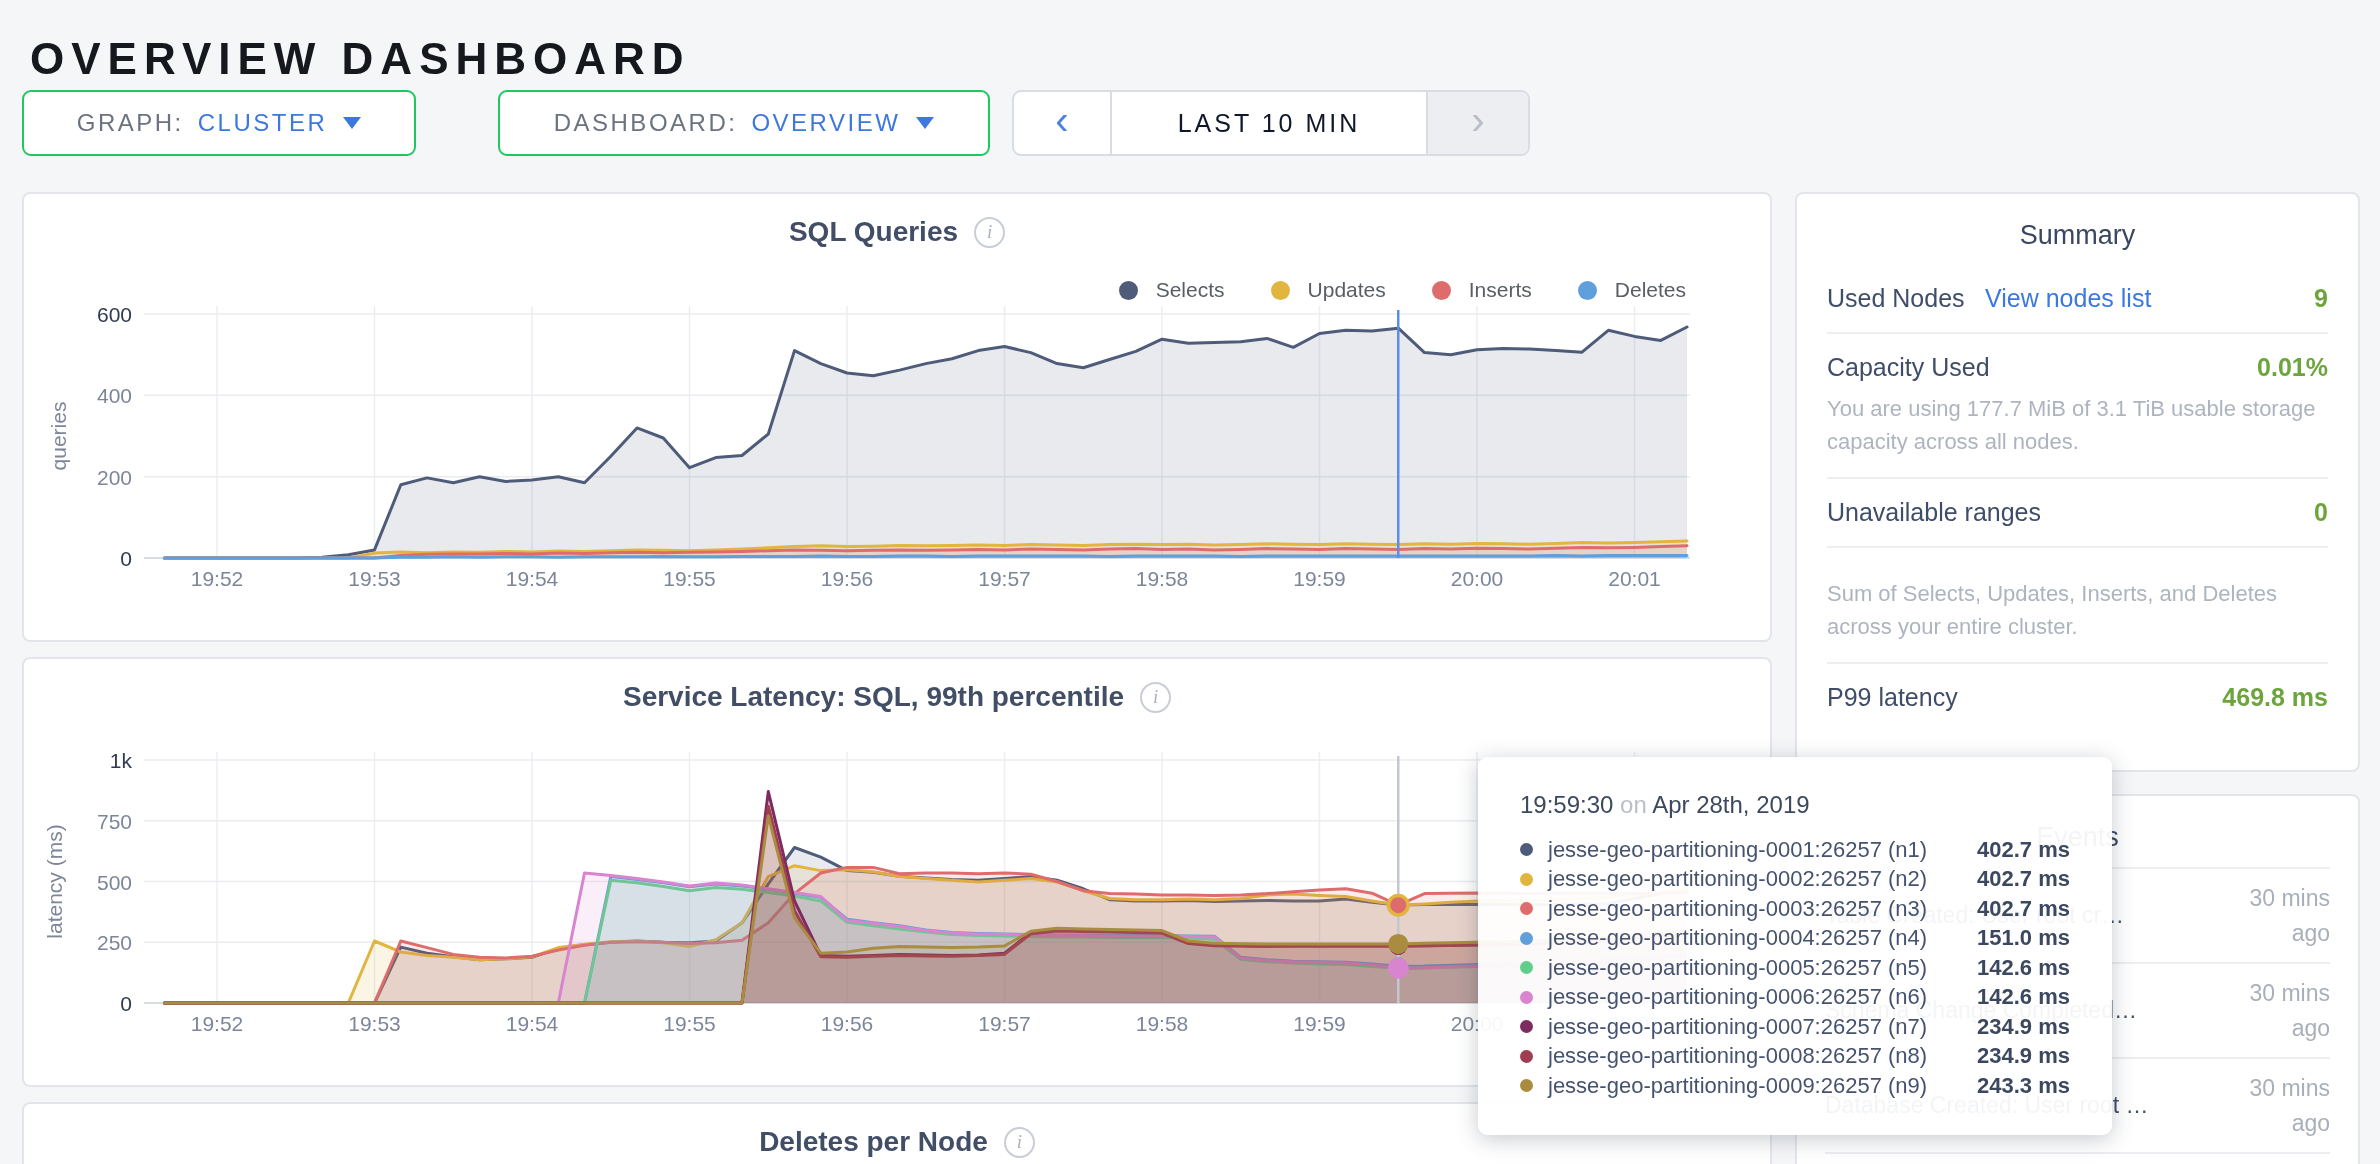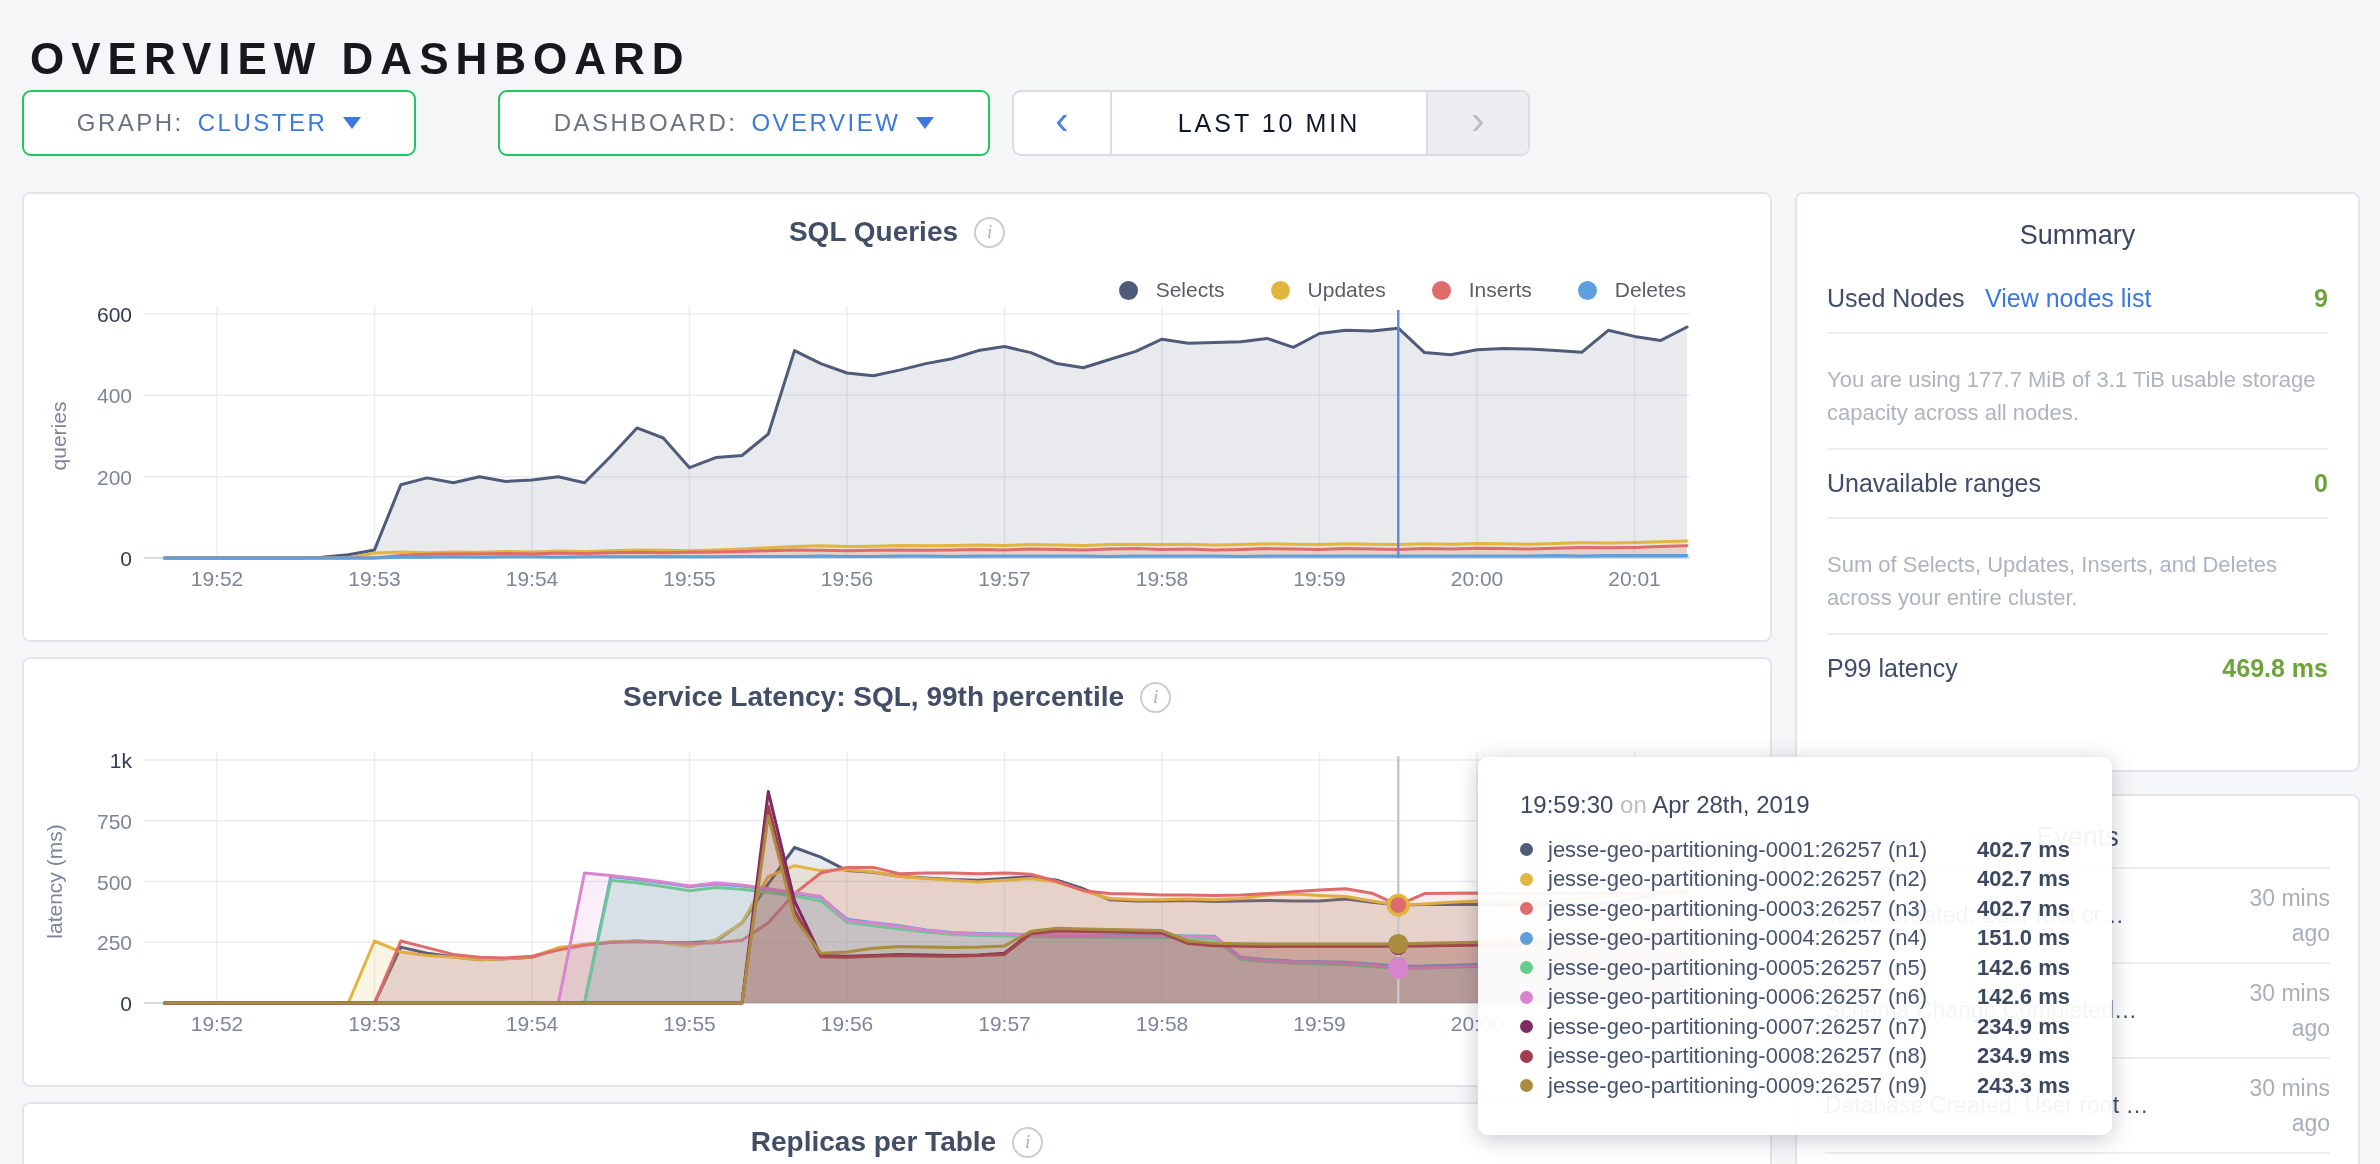"Capacity Used" div.srow-line { html: none -> <div> <span>Capacity Used</span> <span>0.01%</span> </div> }
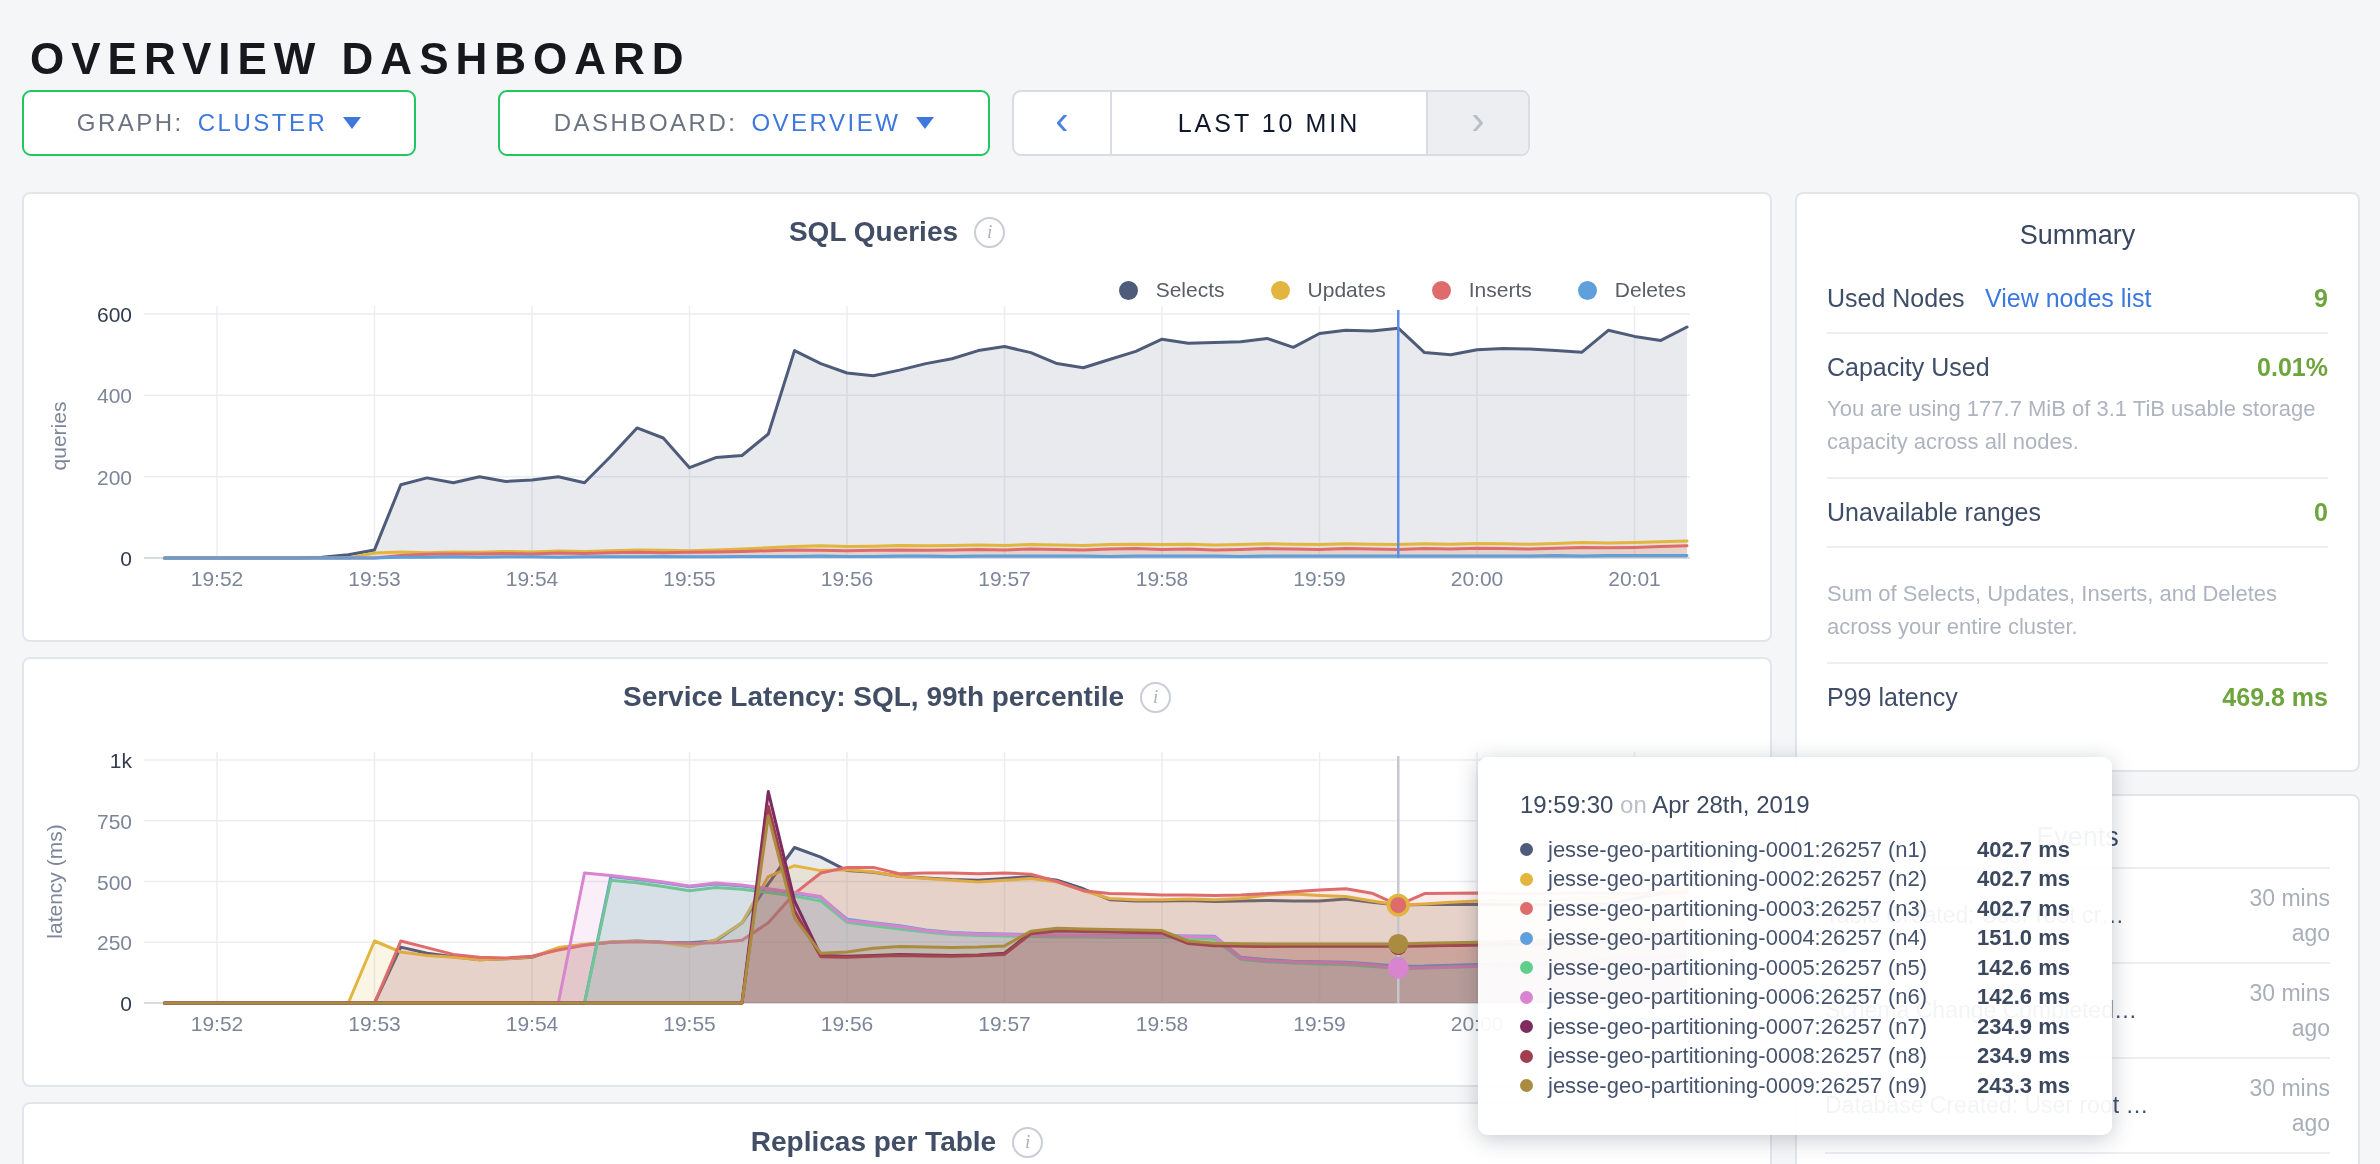"Replicas per Table" span.chart-title { text: Replicas per Table -> Deletes per Node }
